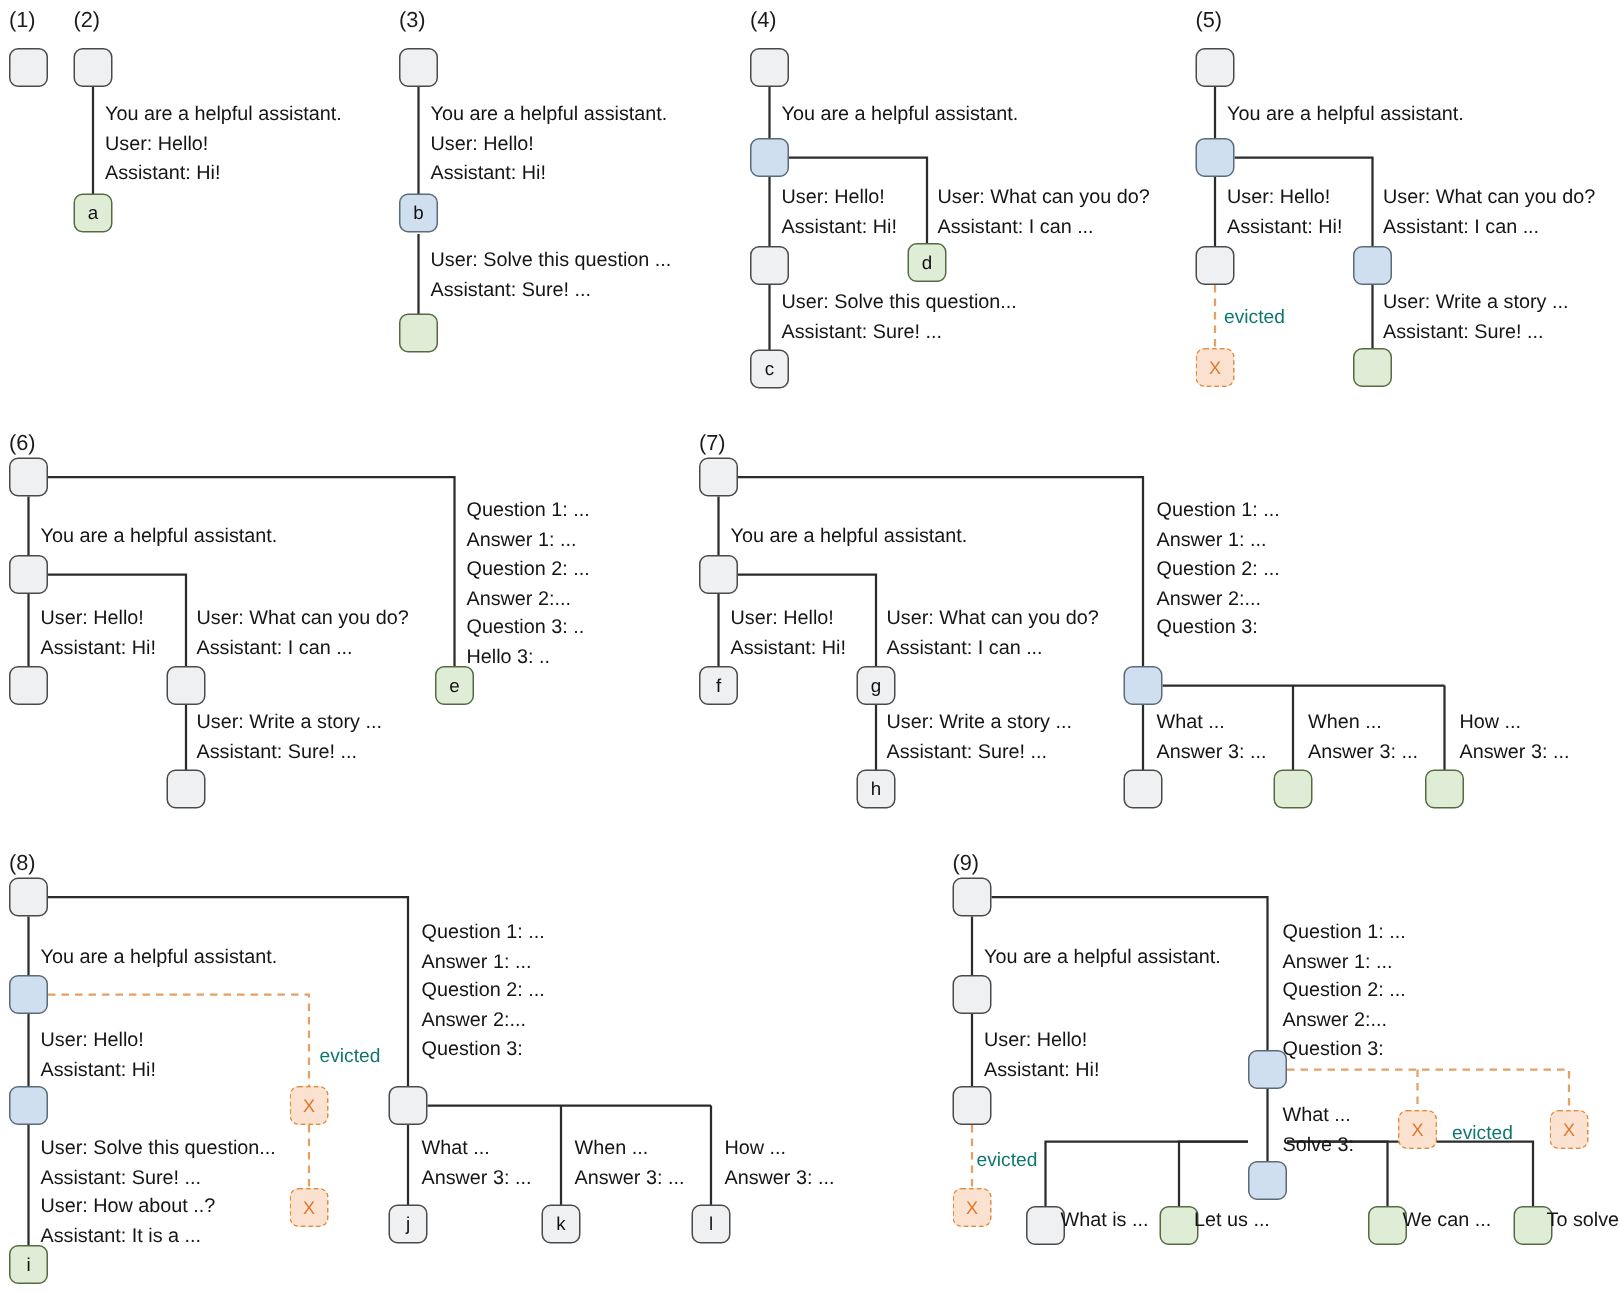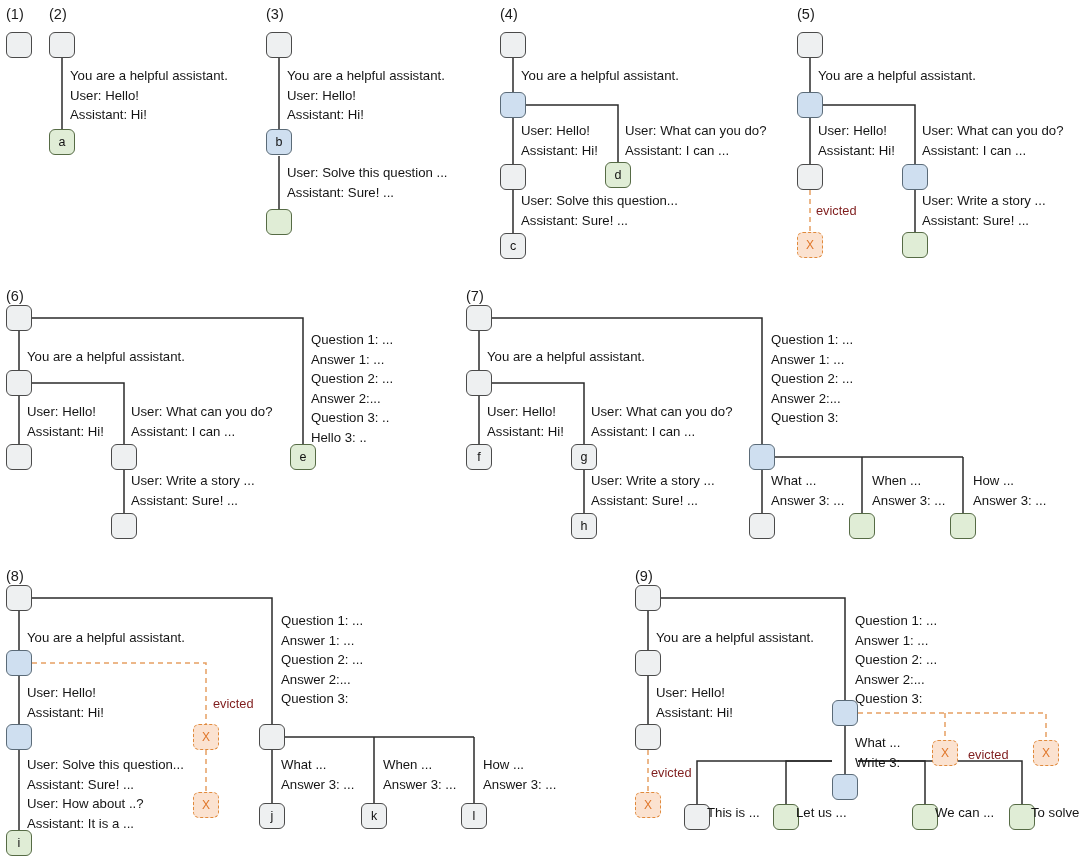"evicted" .evlabel { color: #7f1d1d -> #0f766e }
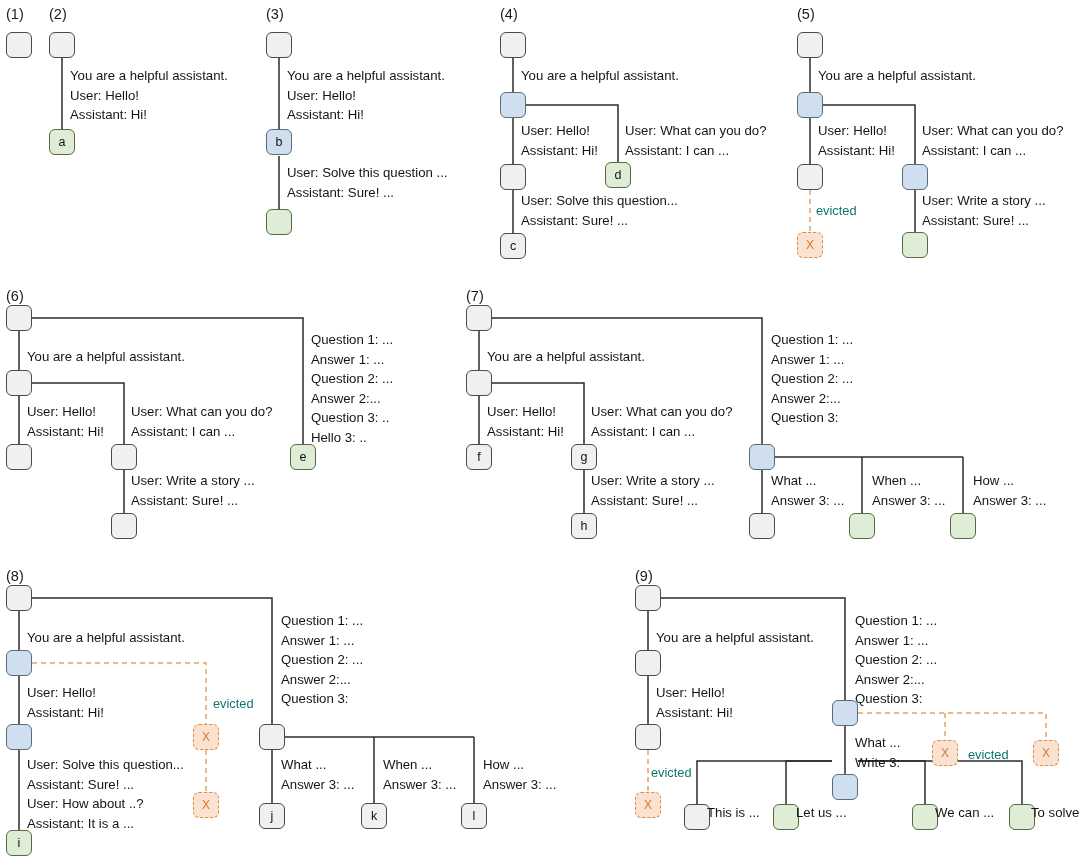"Write 3:" div { text: Write -> Solve }
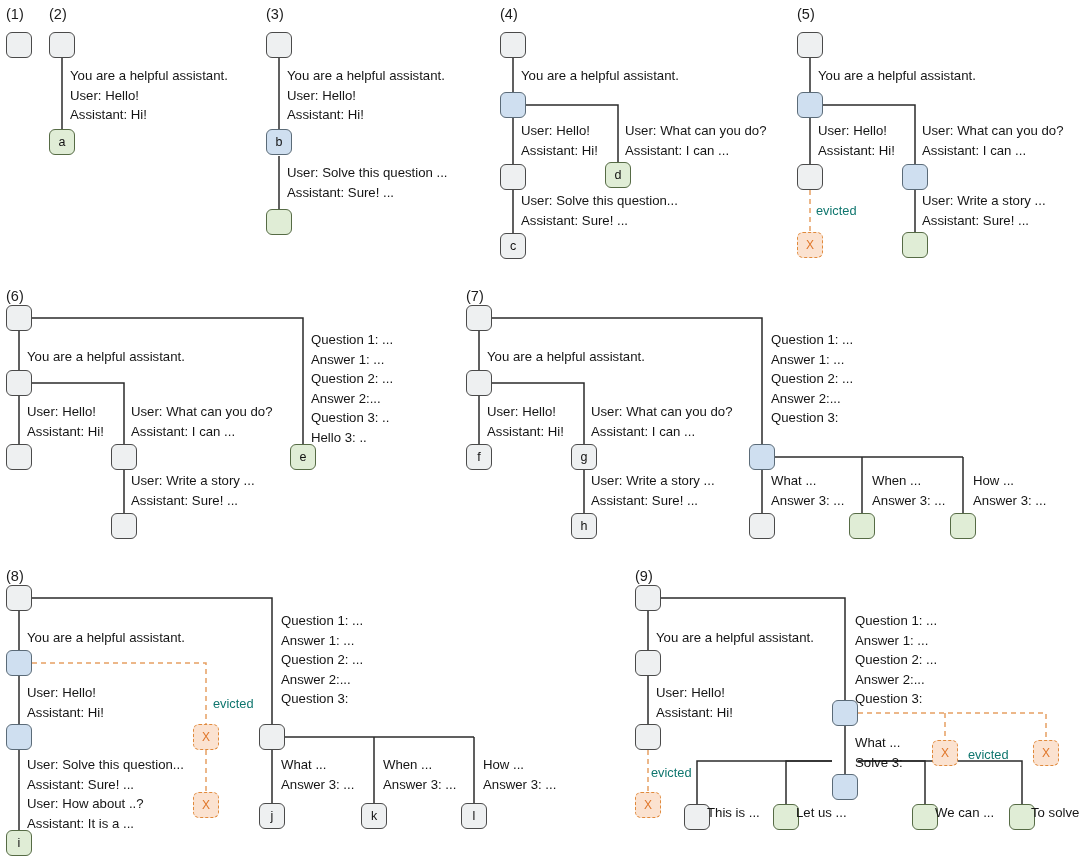"This is ..." div { text: This -> What }
